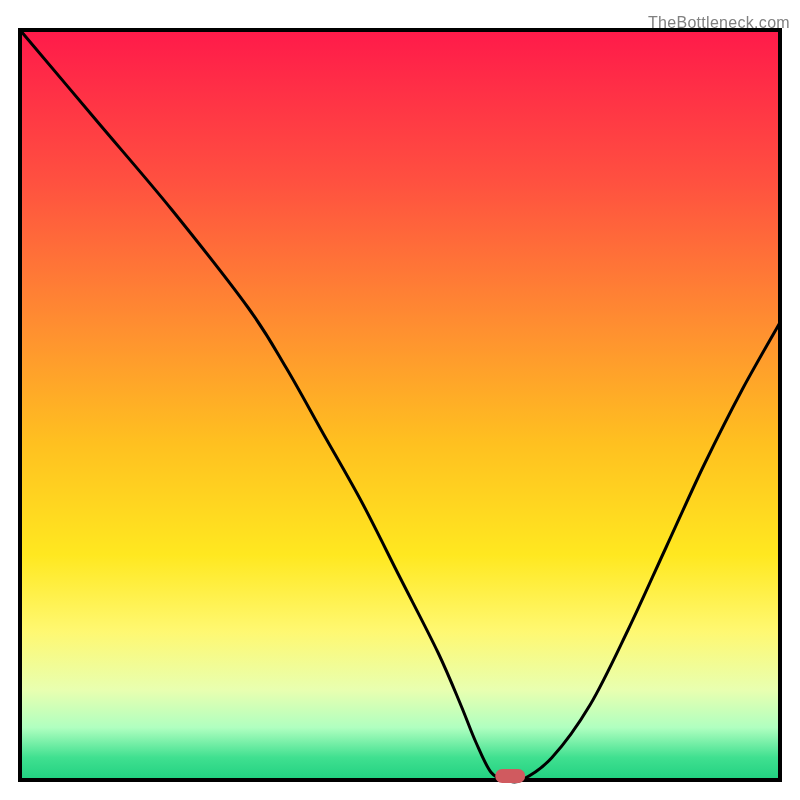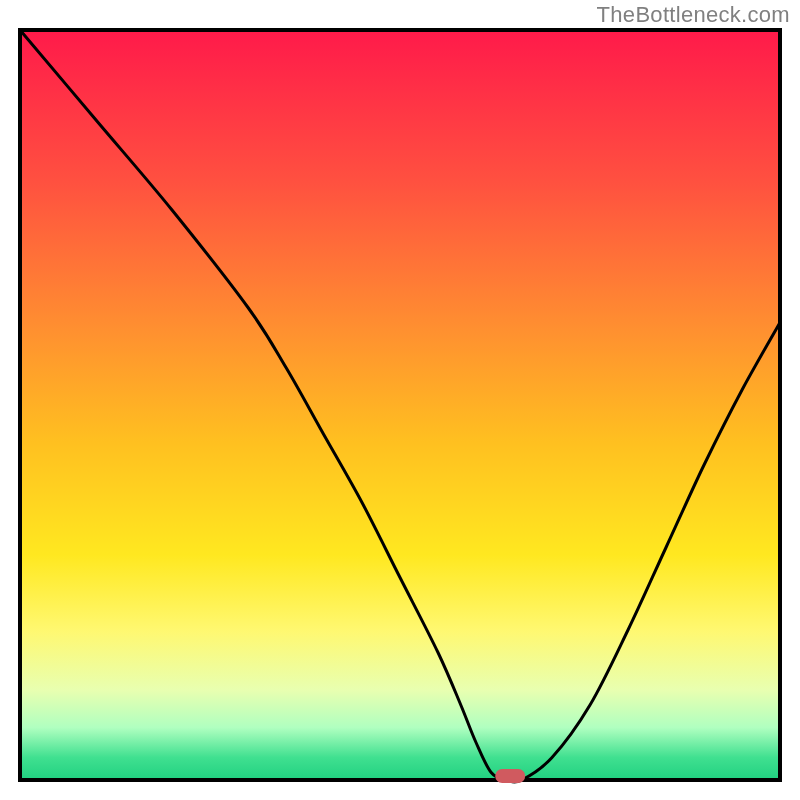"TheBottleneck.com" .watermark { font-size: 22px -> 16px; top: 2px -> 14px }
